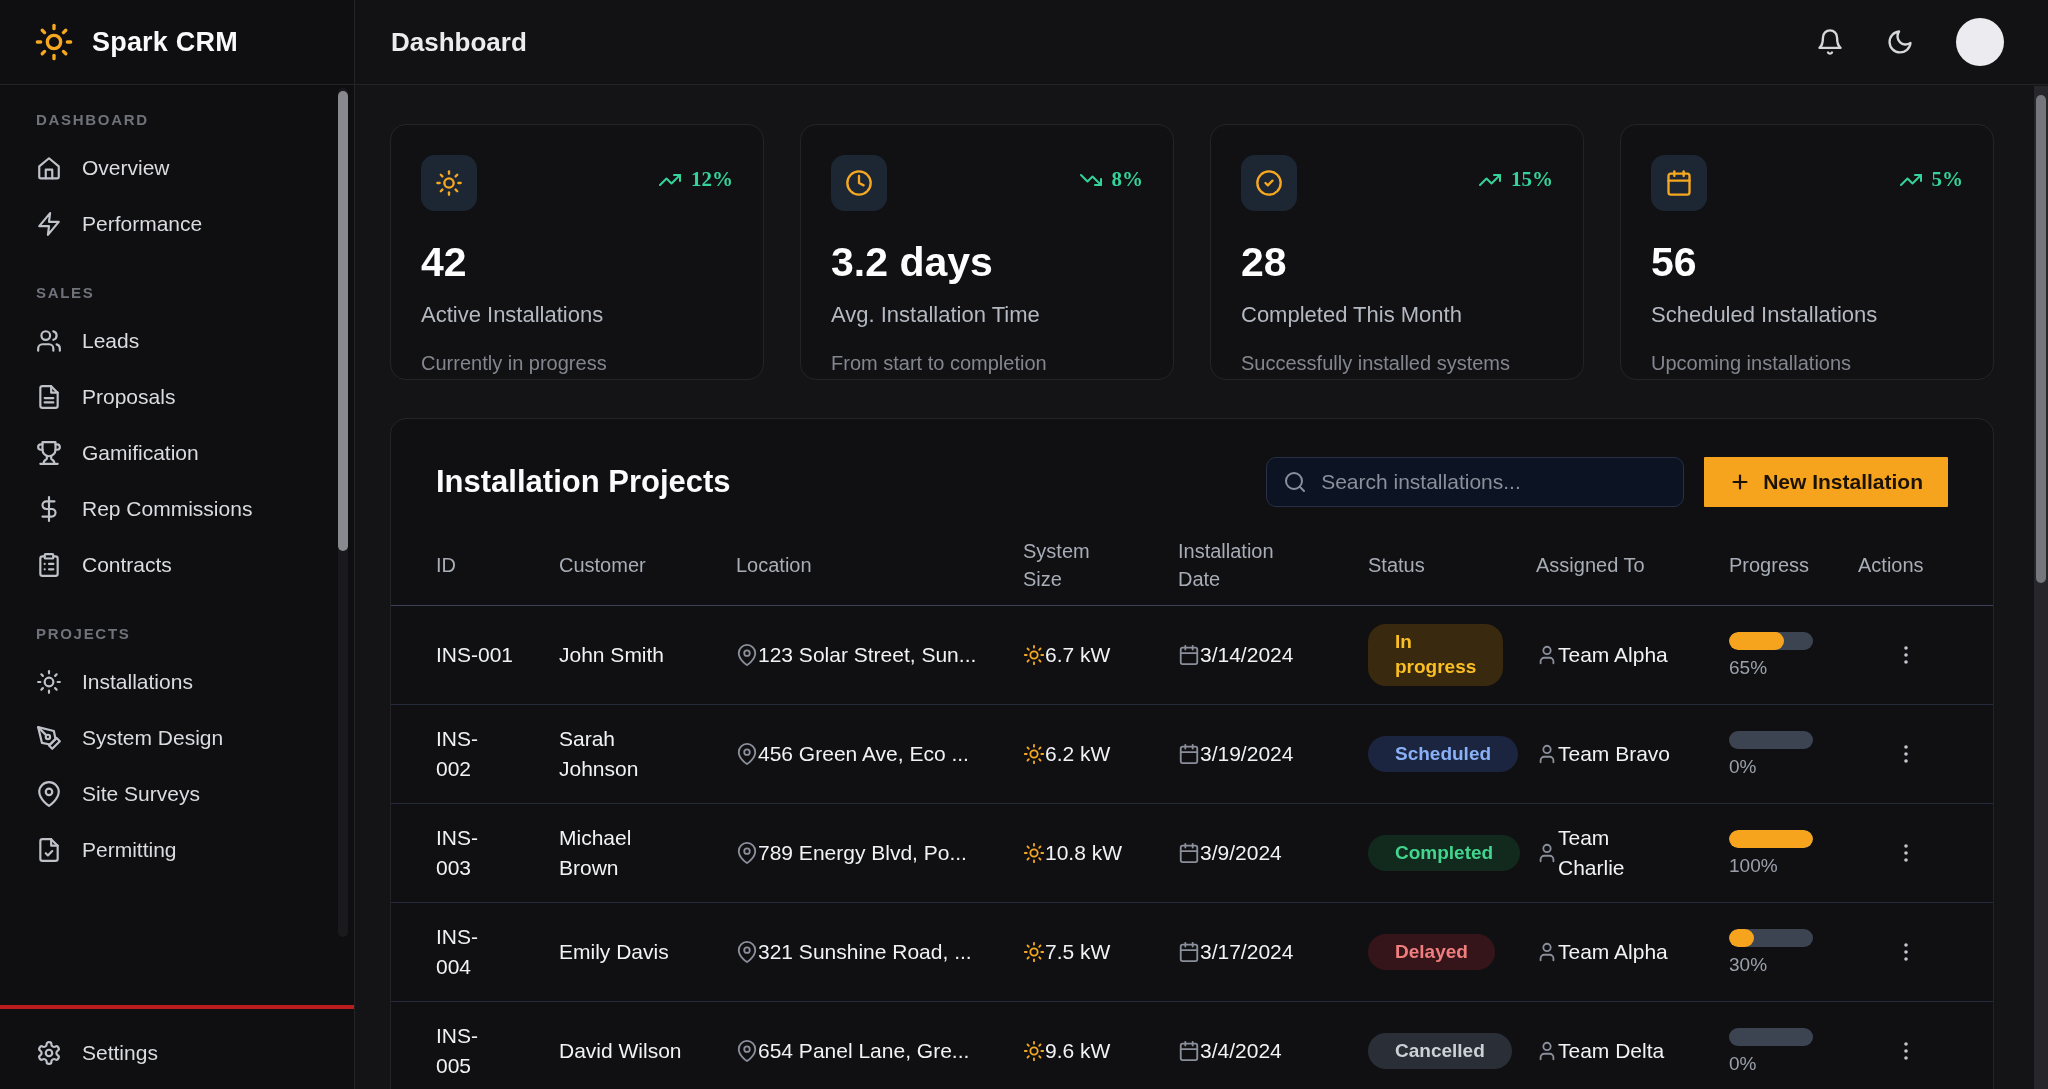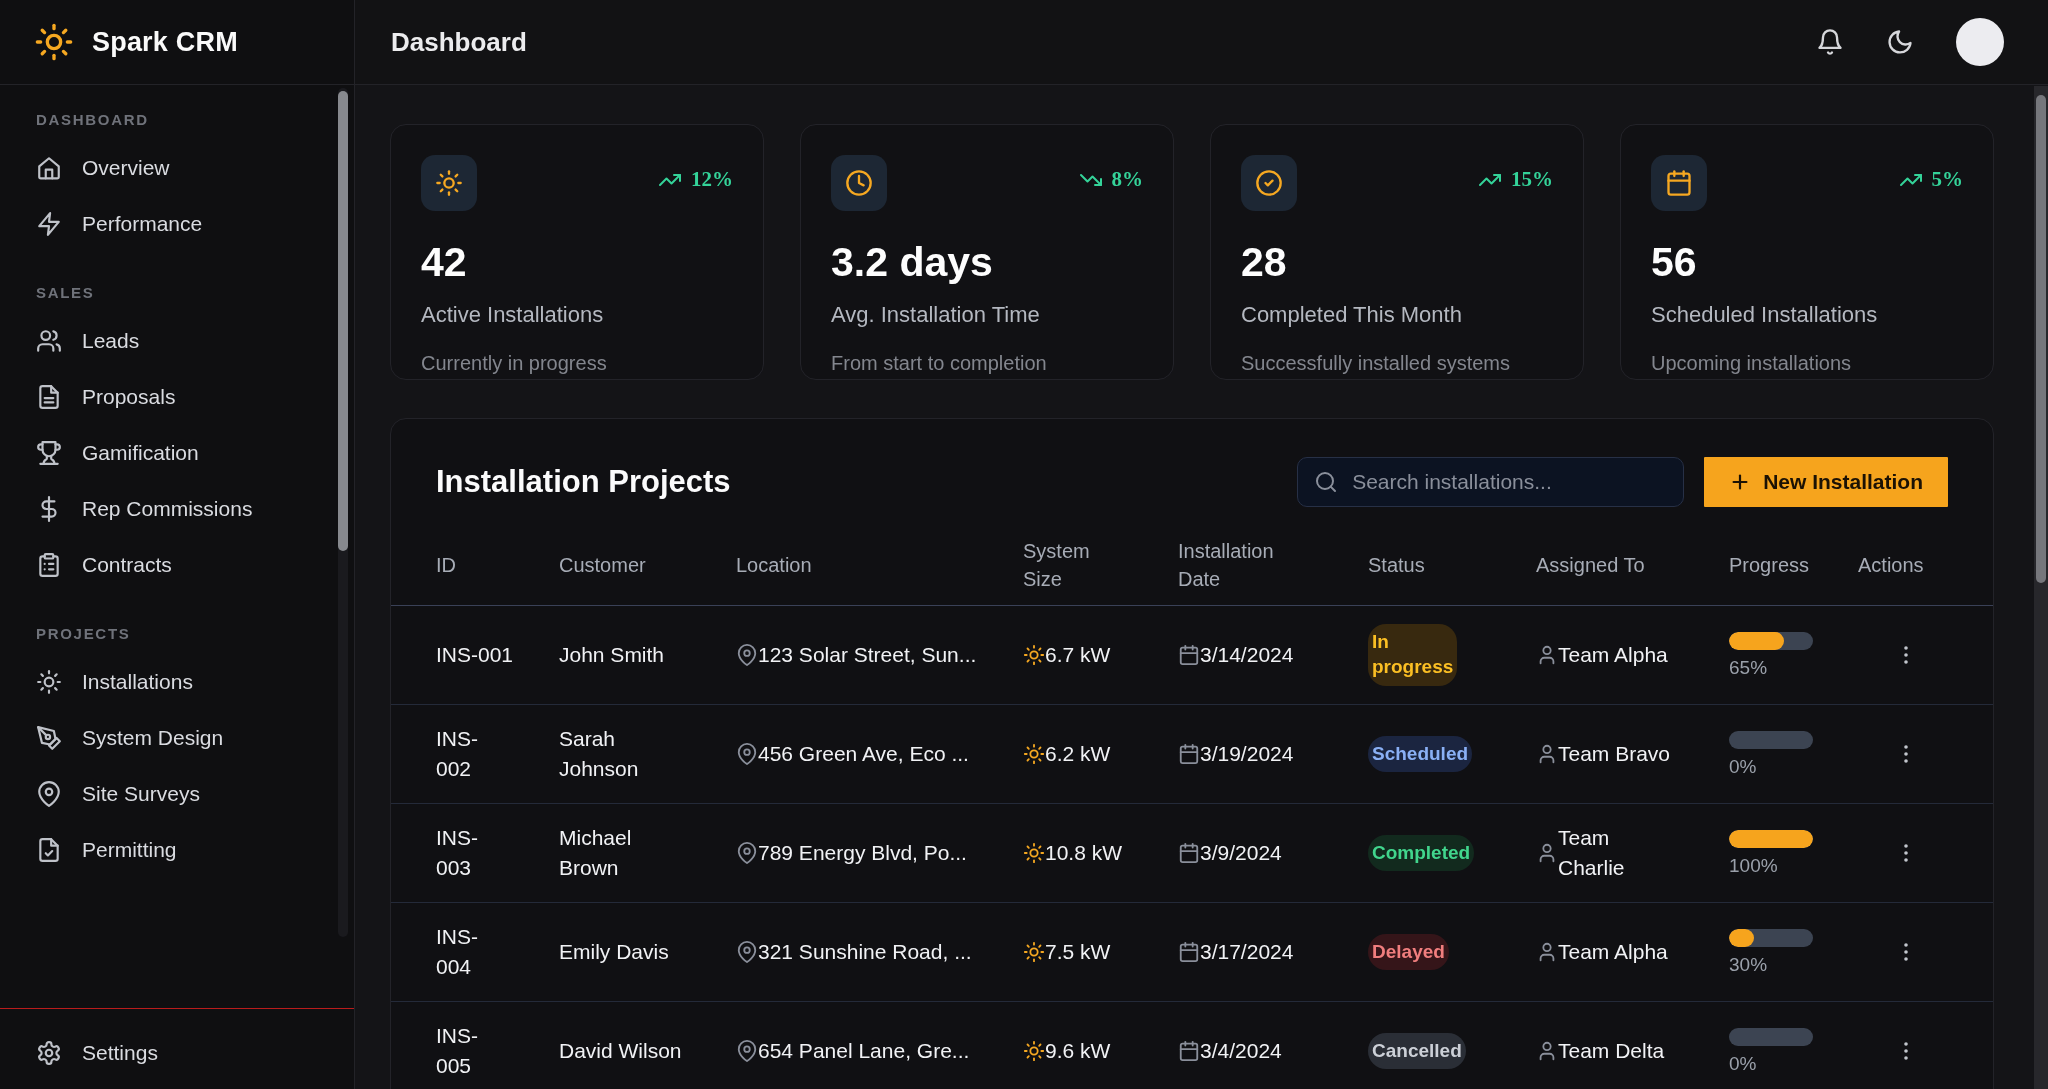"Search installations..." .search { width: 387px -> 418px }
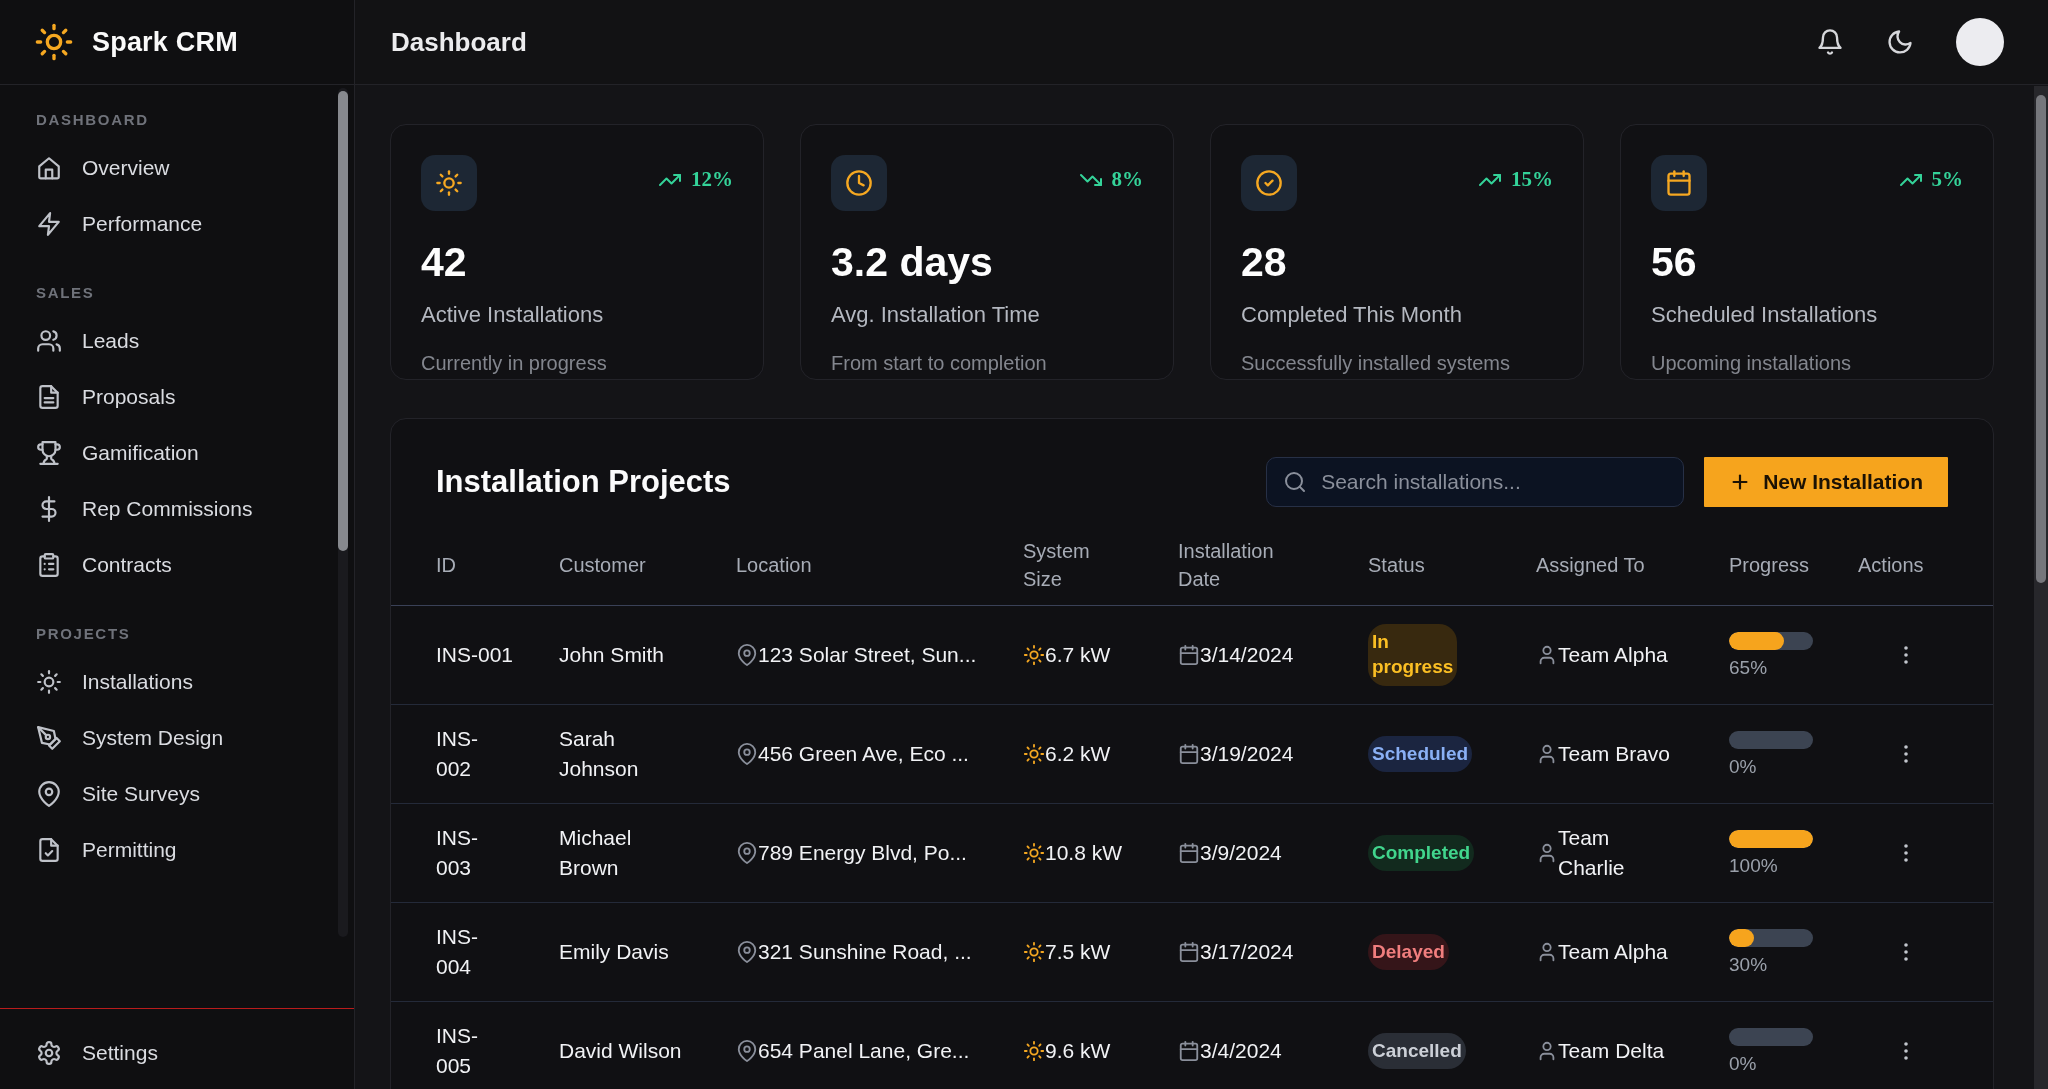"In" .pill { padding: 6px 4px -> 6px 27px }
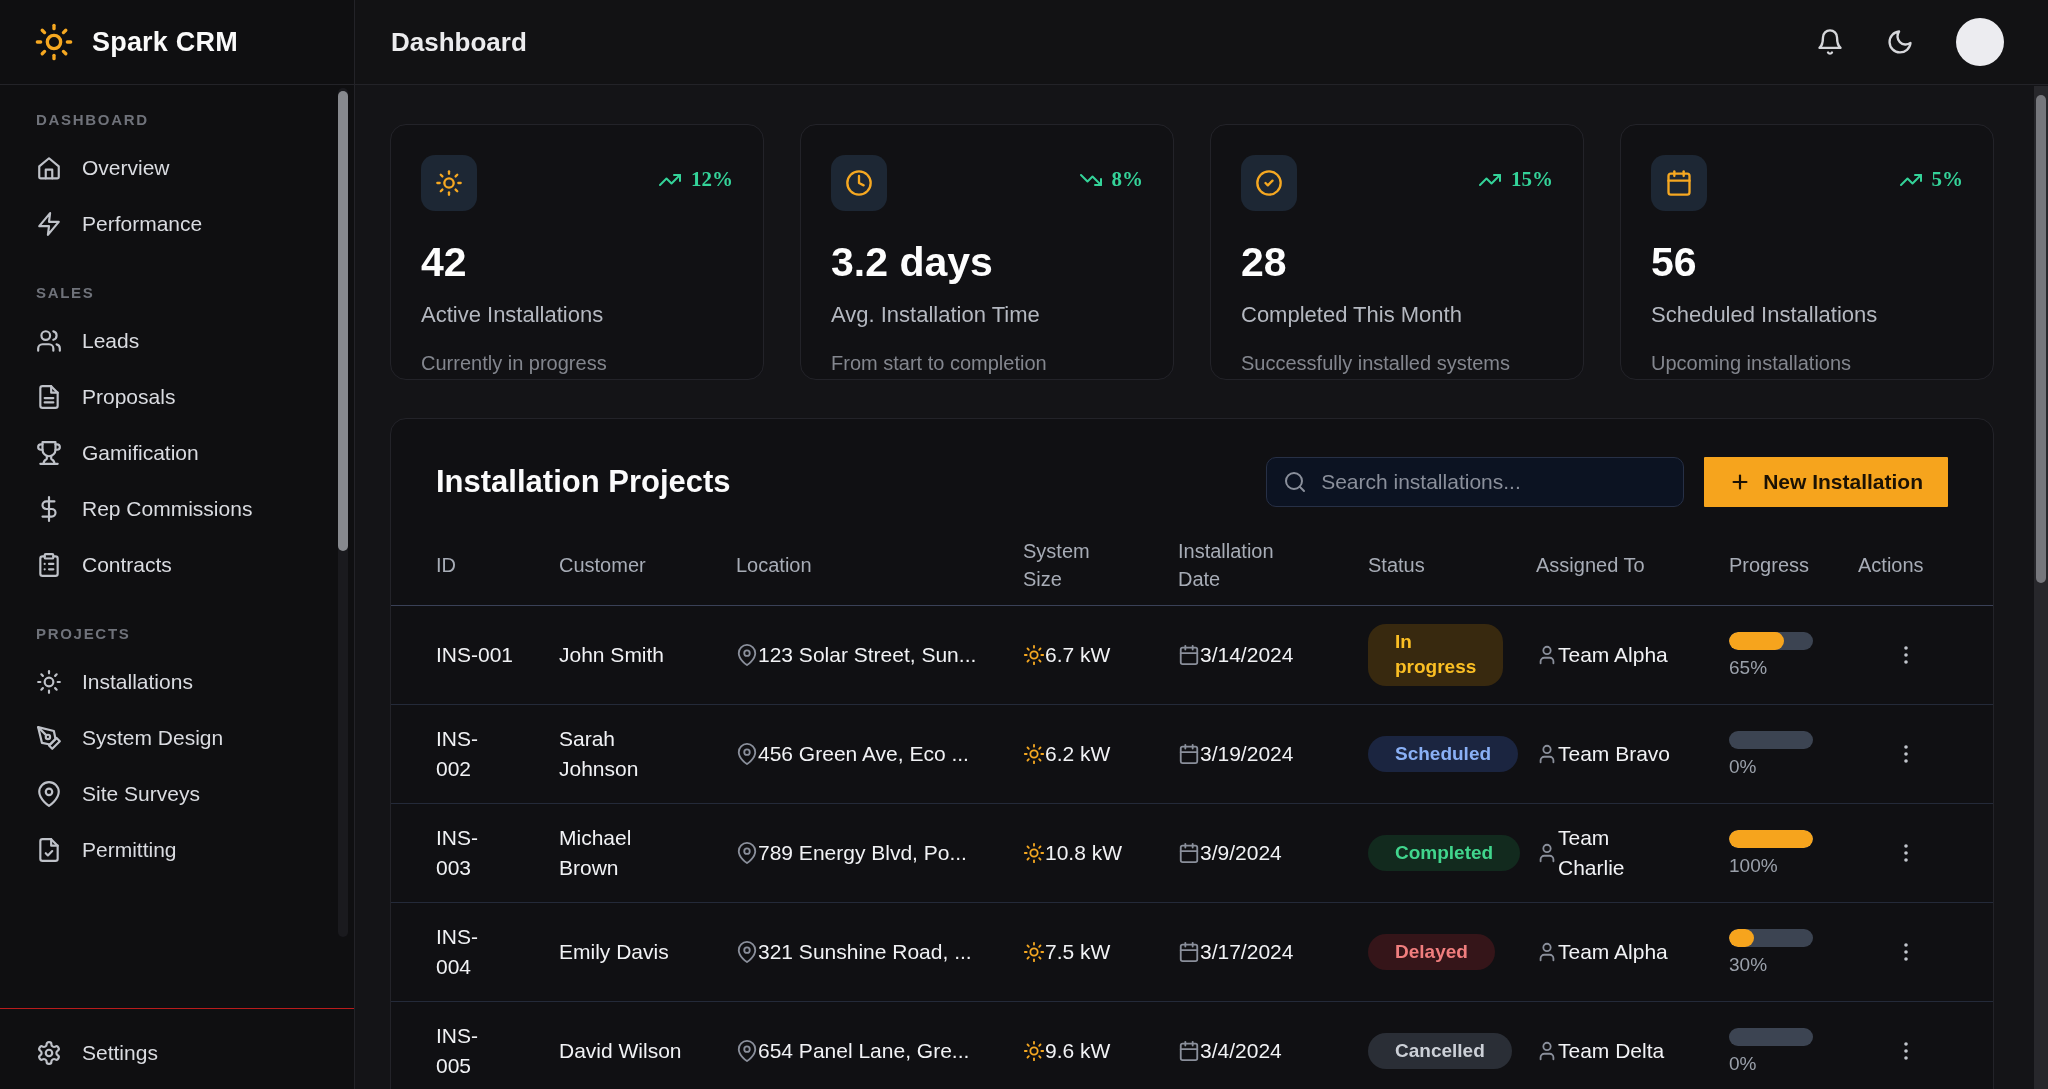"Settings" .sidebar-footer { border-top: 1px solid #b91c1c -> 4px solid #b91c1c }
